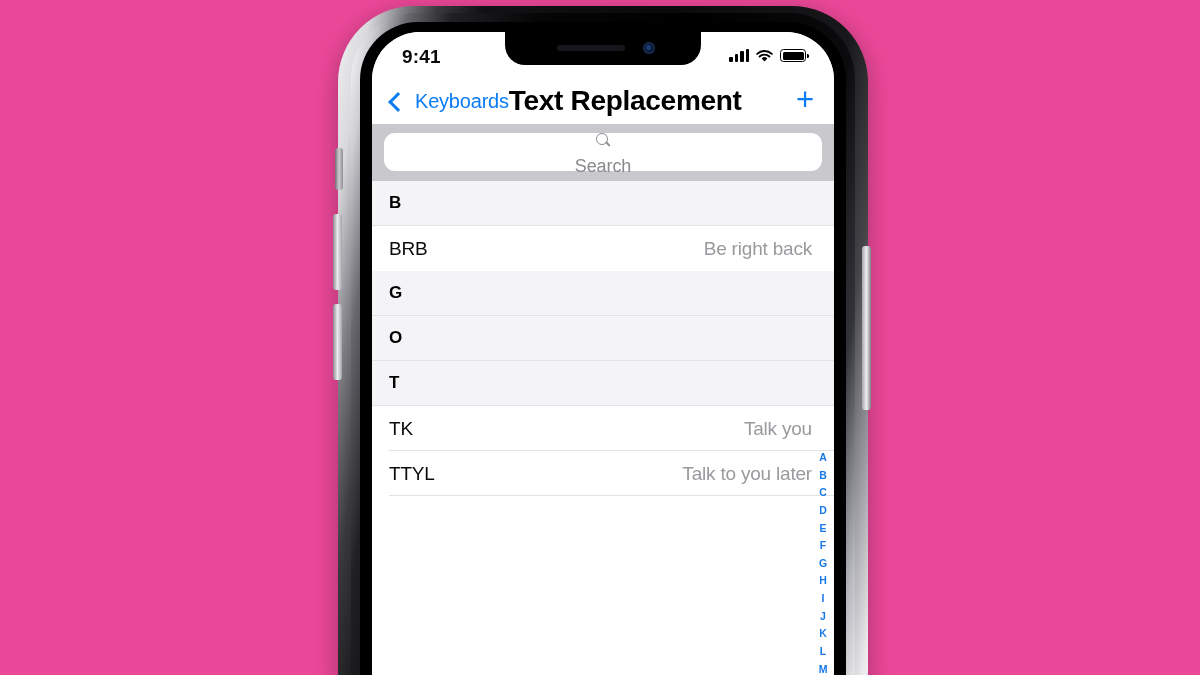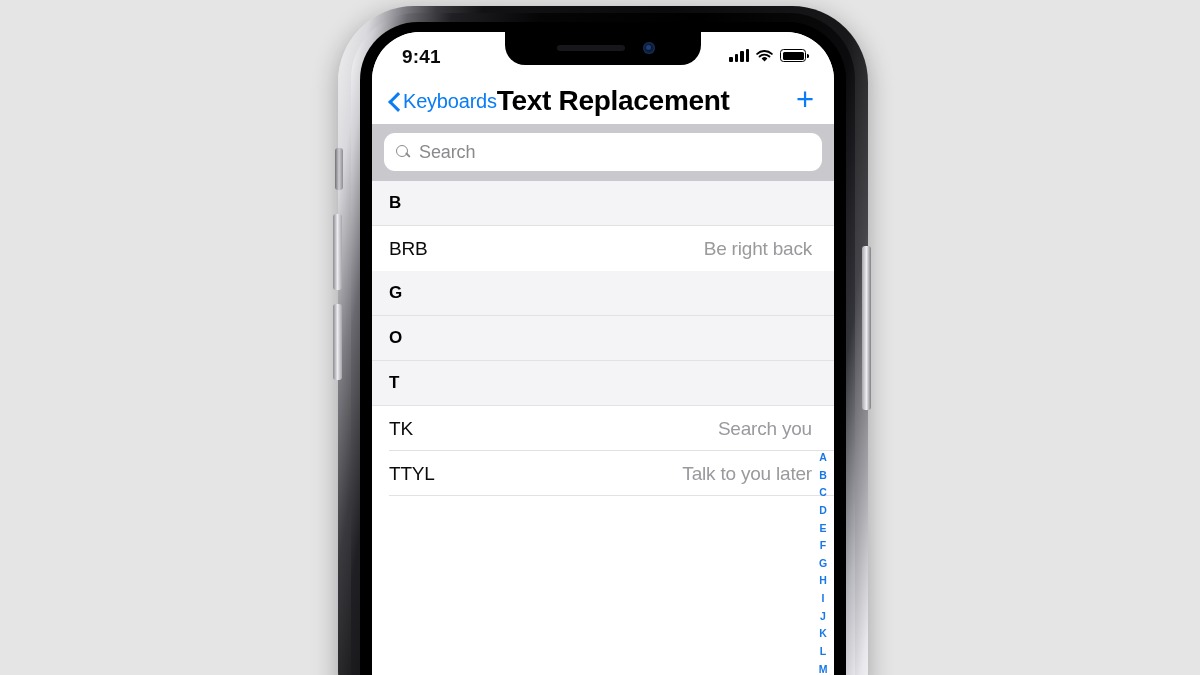"9:41" #stage { background: #e5e5e5 -> #ec4899 }
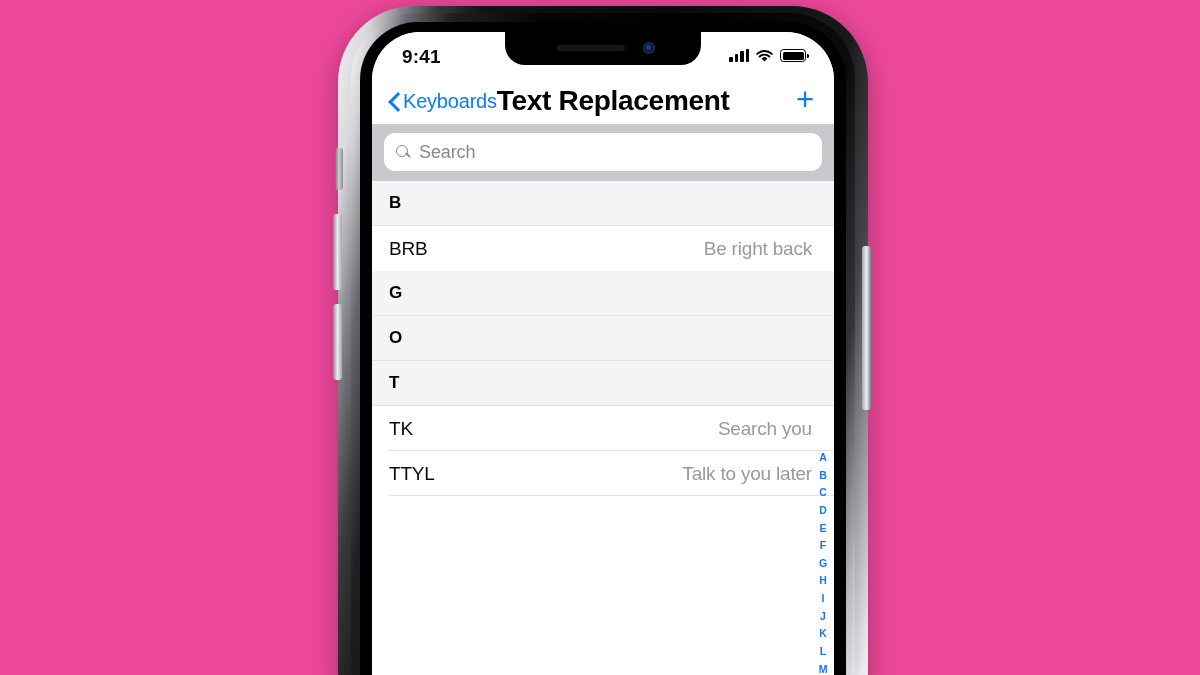"Keyboards" .nav-back { gap: 3px -> 15px }
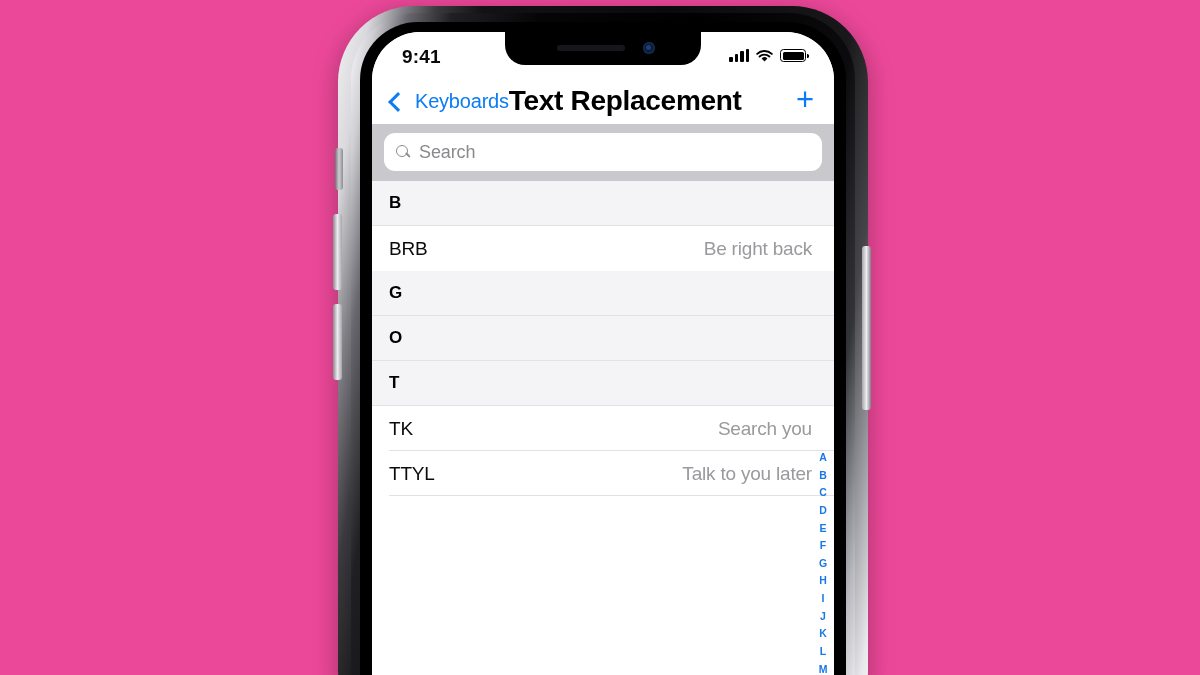"Search" .search-field { flex-direction: none -> column }
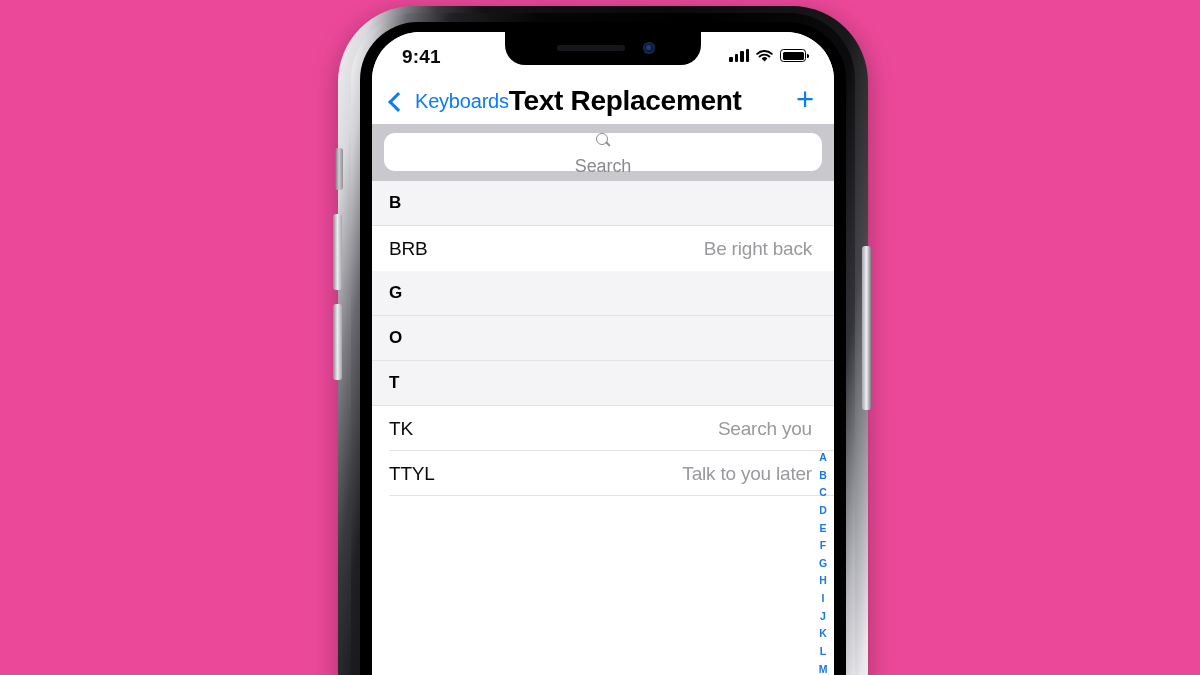"Search you" span.row-val { text: Search -> Talk }
